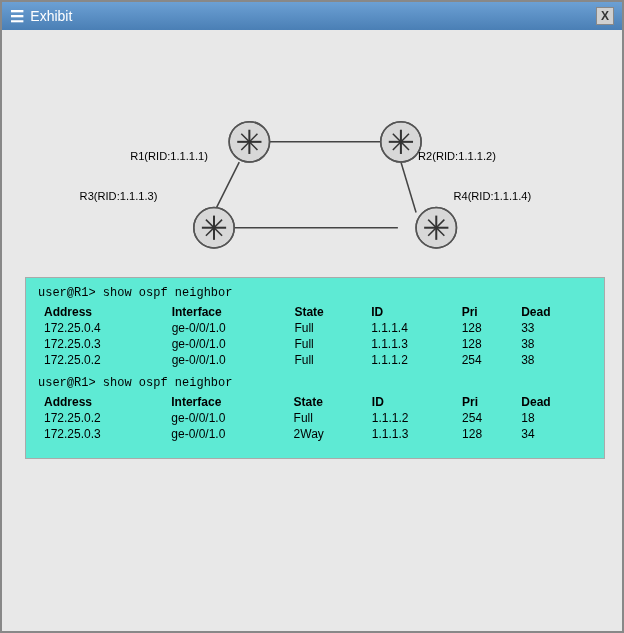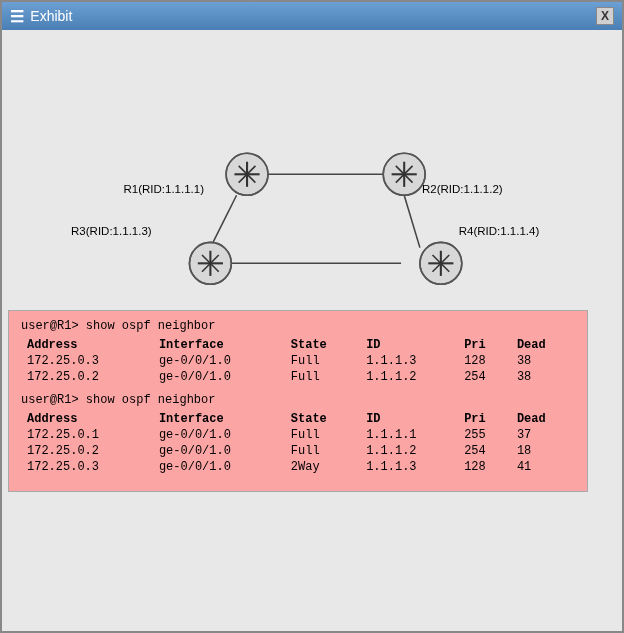"R1(RID:1.1.1.1)" .content { align-items: flex-start -> flex-end; margin-top: 44px -> none; padding: 6px -> 17px }
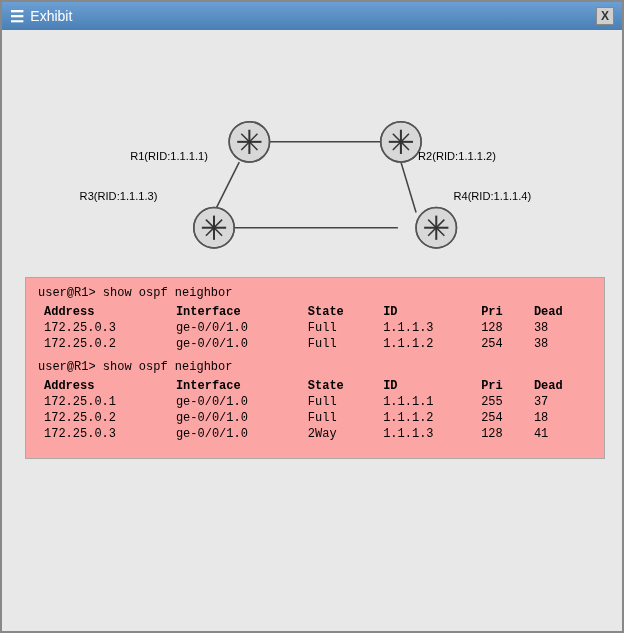"user@R1> show ospf neighbor" .table-area { background: #fca5a5 -> #5eead4 }
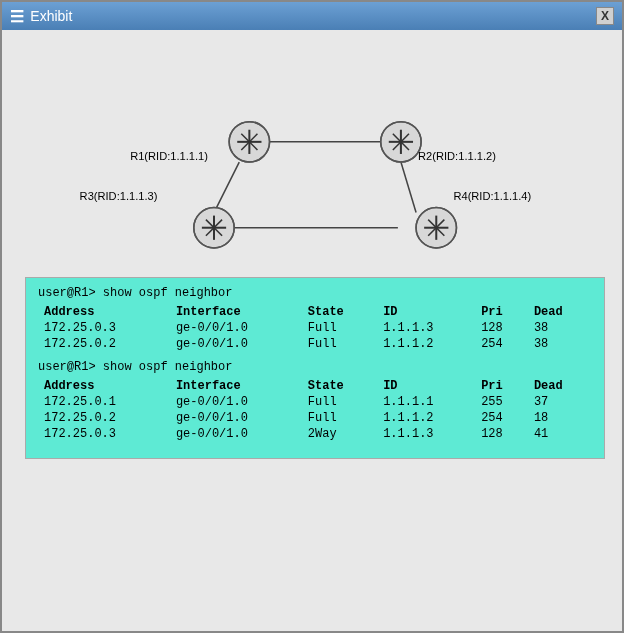"Address" .data-table th, .data-table td { font-family: Liberation Mono, monospace -> Liberation Sans, sans-serif }
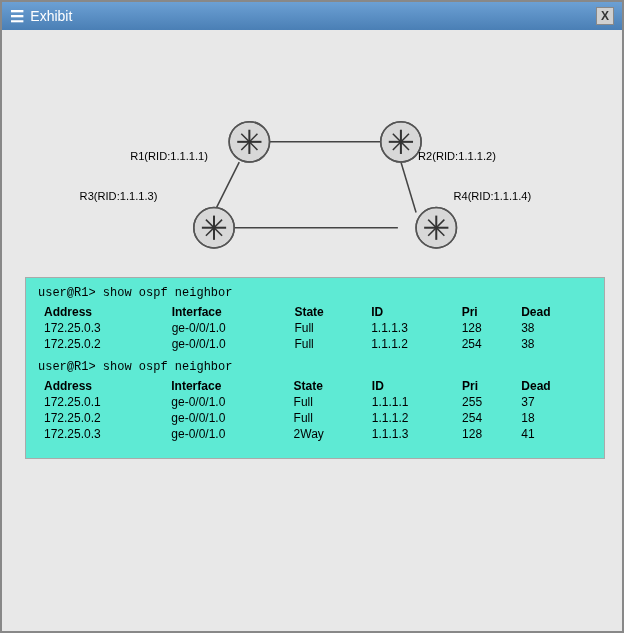"172.25.0.4" tr { html: none -> <tr> <td>172.25.0.4</td> <td>ge-0/0/1.0</td> <td>Full</td> <td>1.1.1.4</td> <td>128</td> <td>33</td> </tr> }
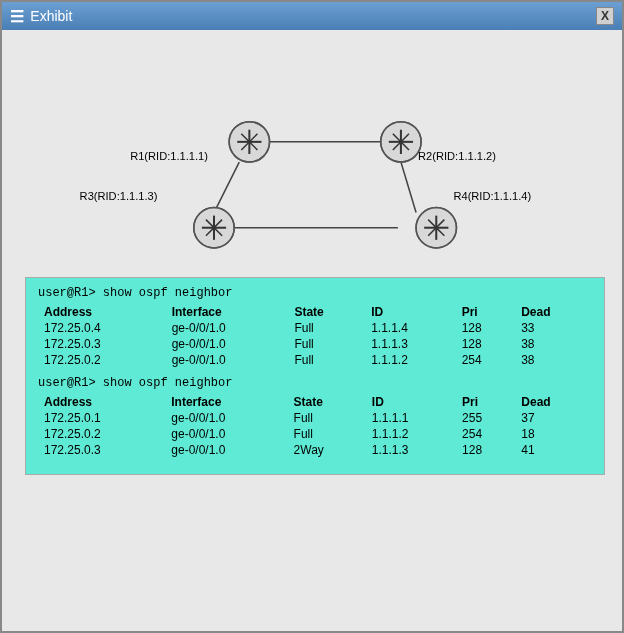"172.25.0.1" tr { html: <tr> <td>172.25.0.1</td> <td>ge-0/0/1.0</td> <td>Full</td> <td>1.1.1.1</td> <td>255</td> <td>37</td> </tr> -> none }
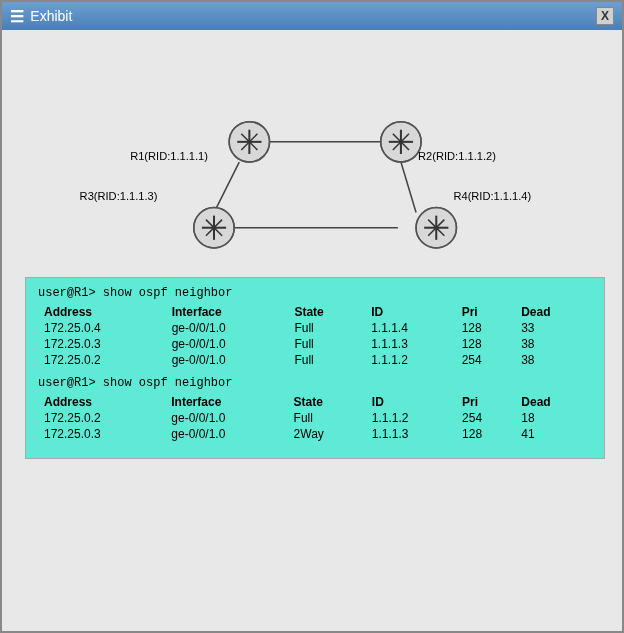"41" td { text: 41 -> 34 }
